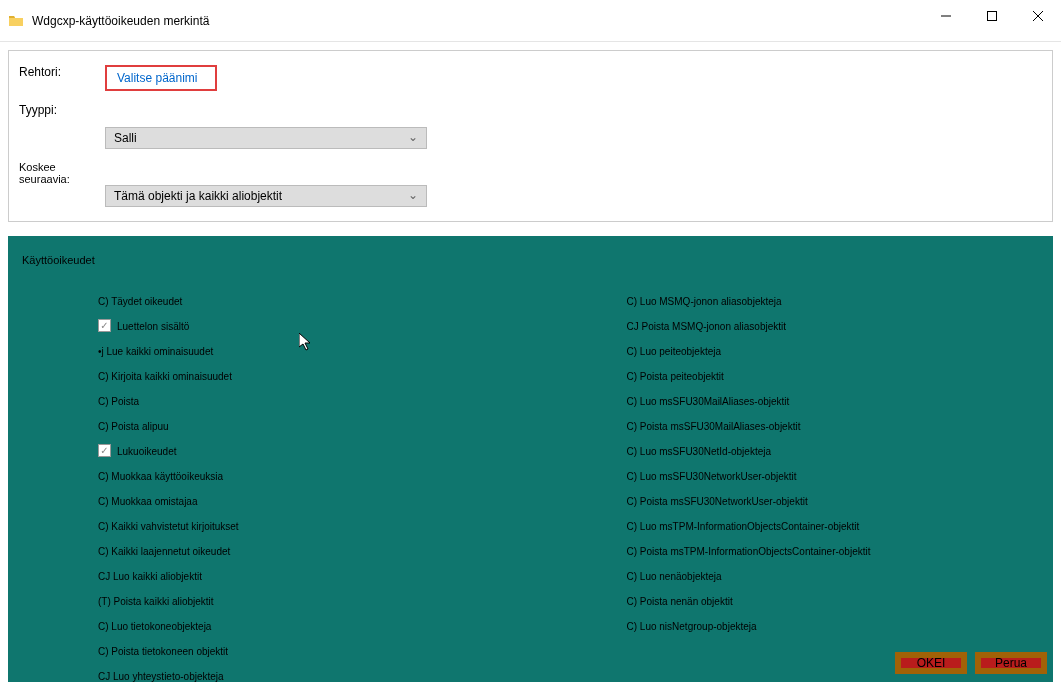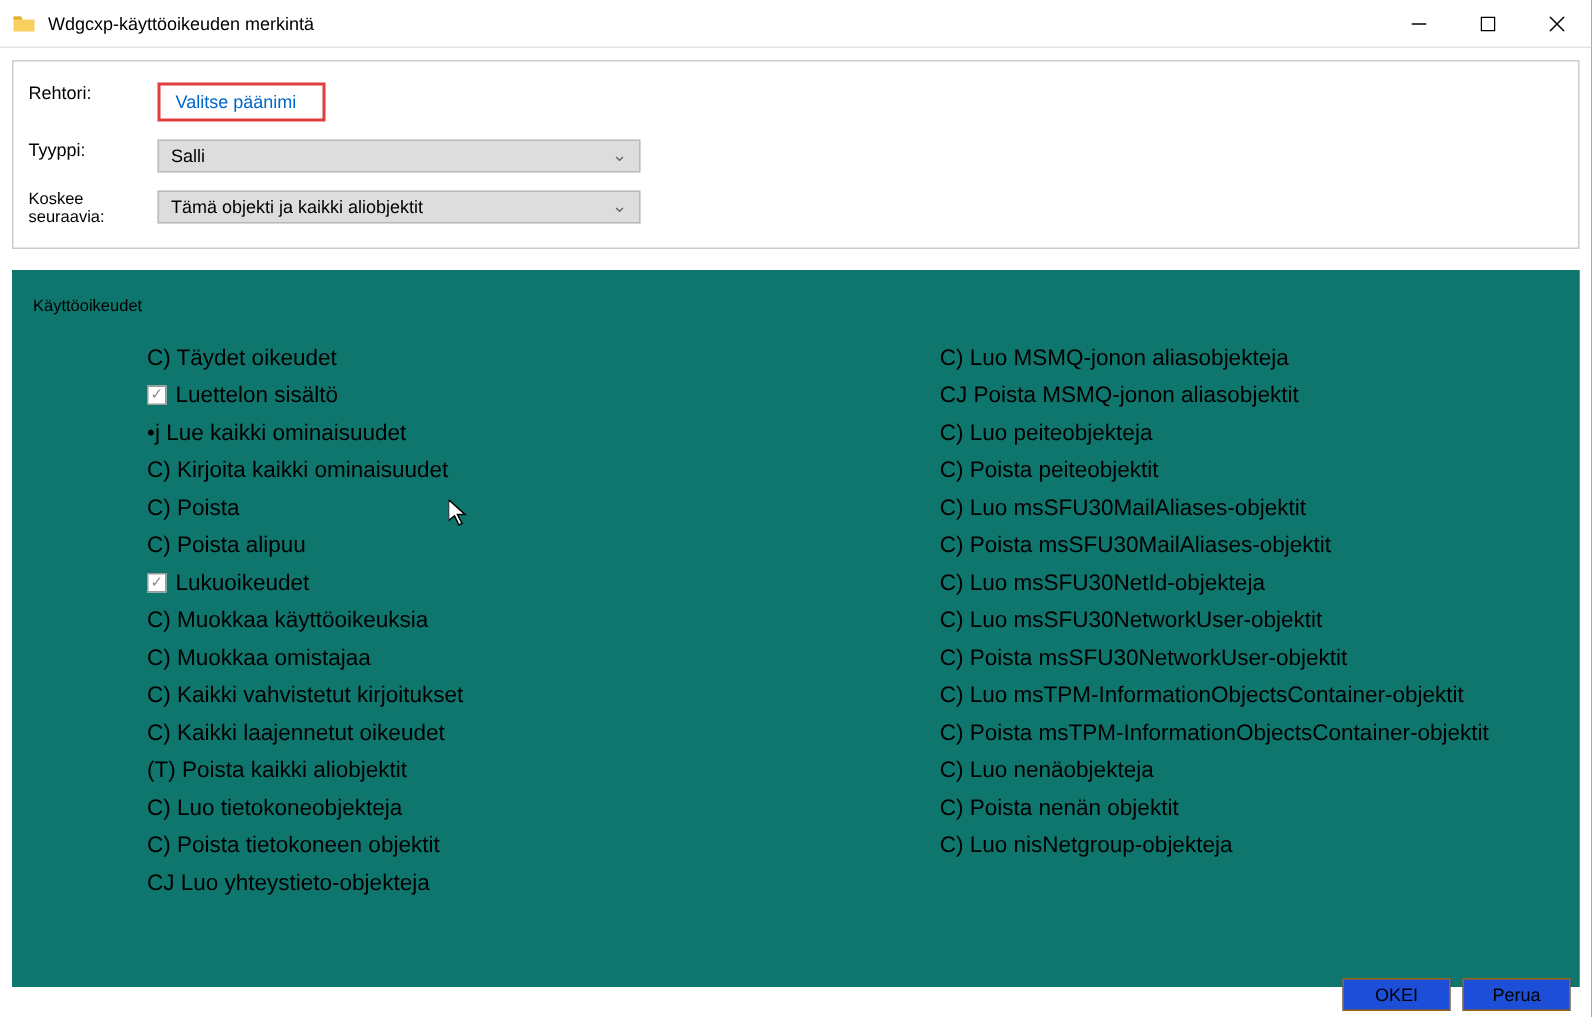"Wdgcxp-käyttöoikeuden merkintä" .titlebar { height: 32px -> 42px }
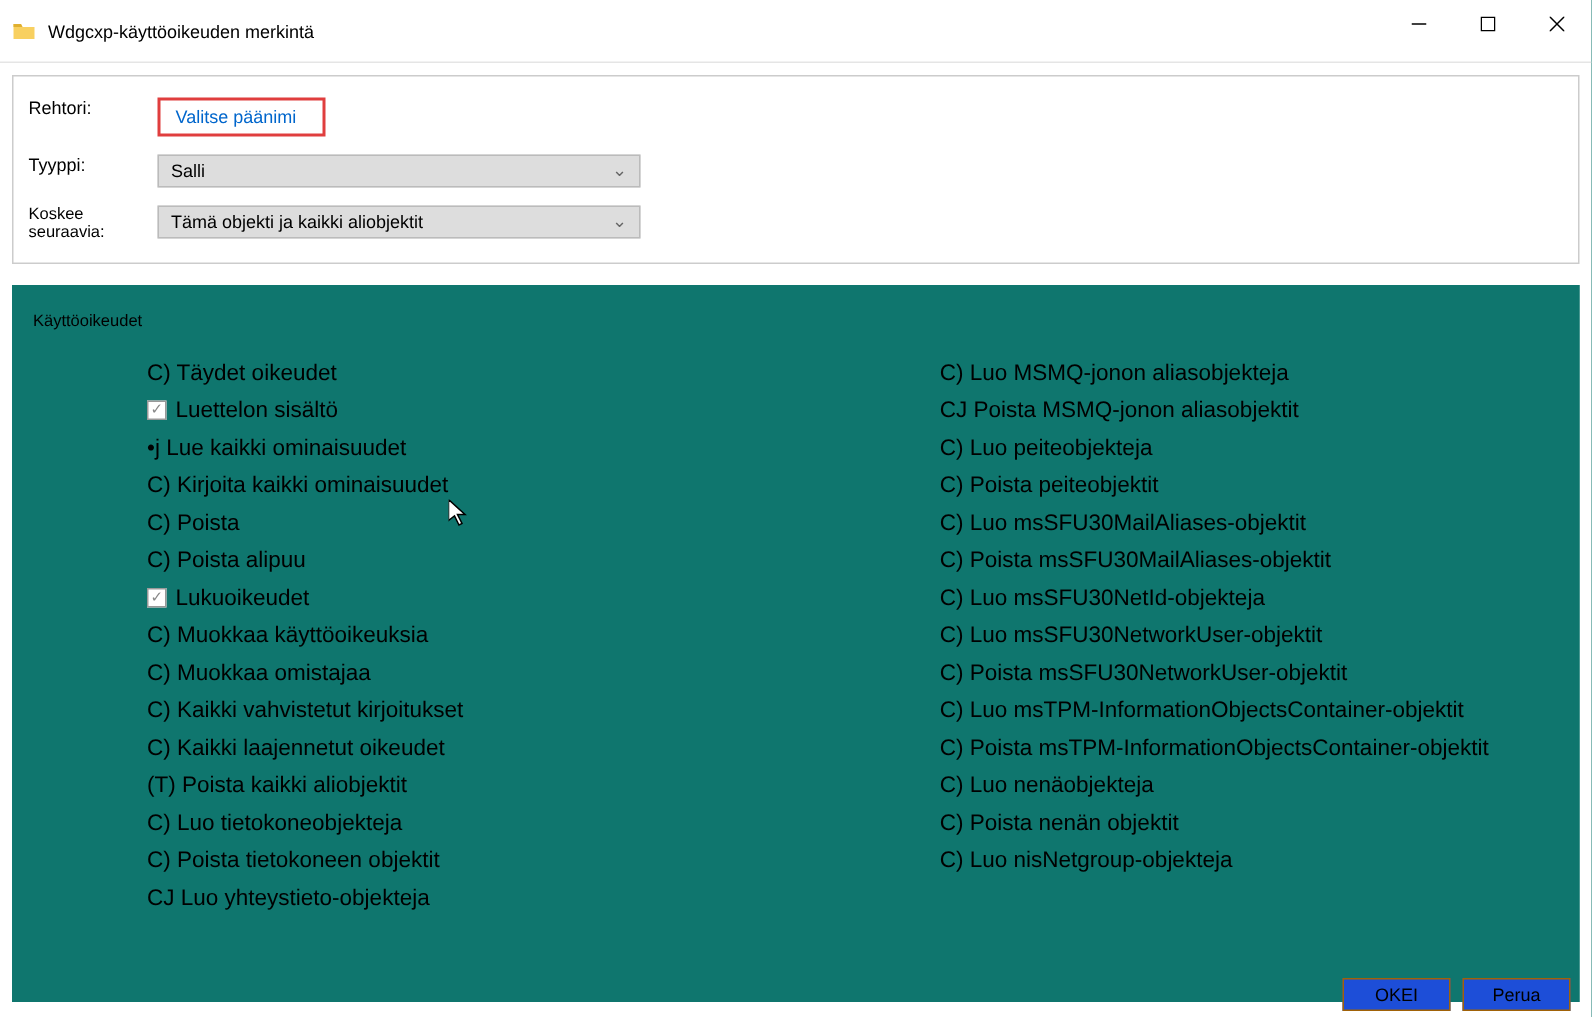"Salli" .dropdown { margin-top: none -> 24px }
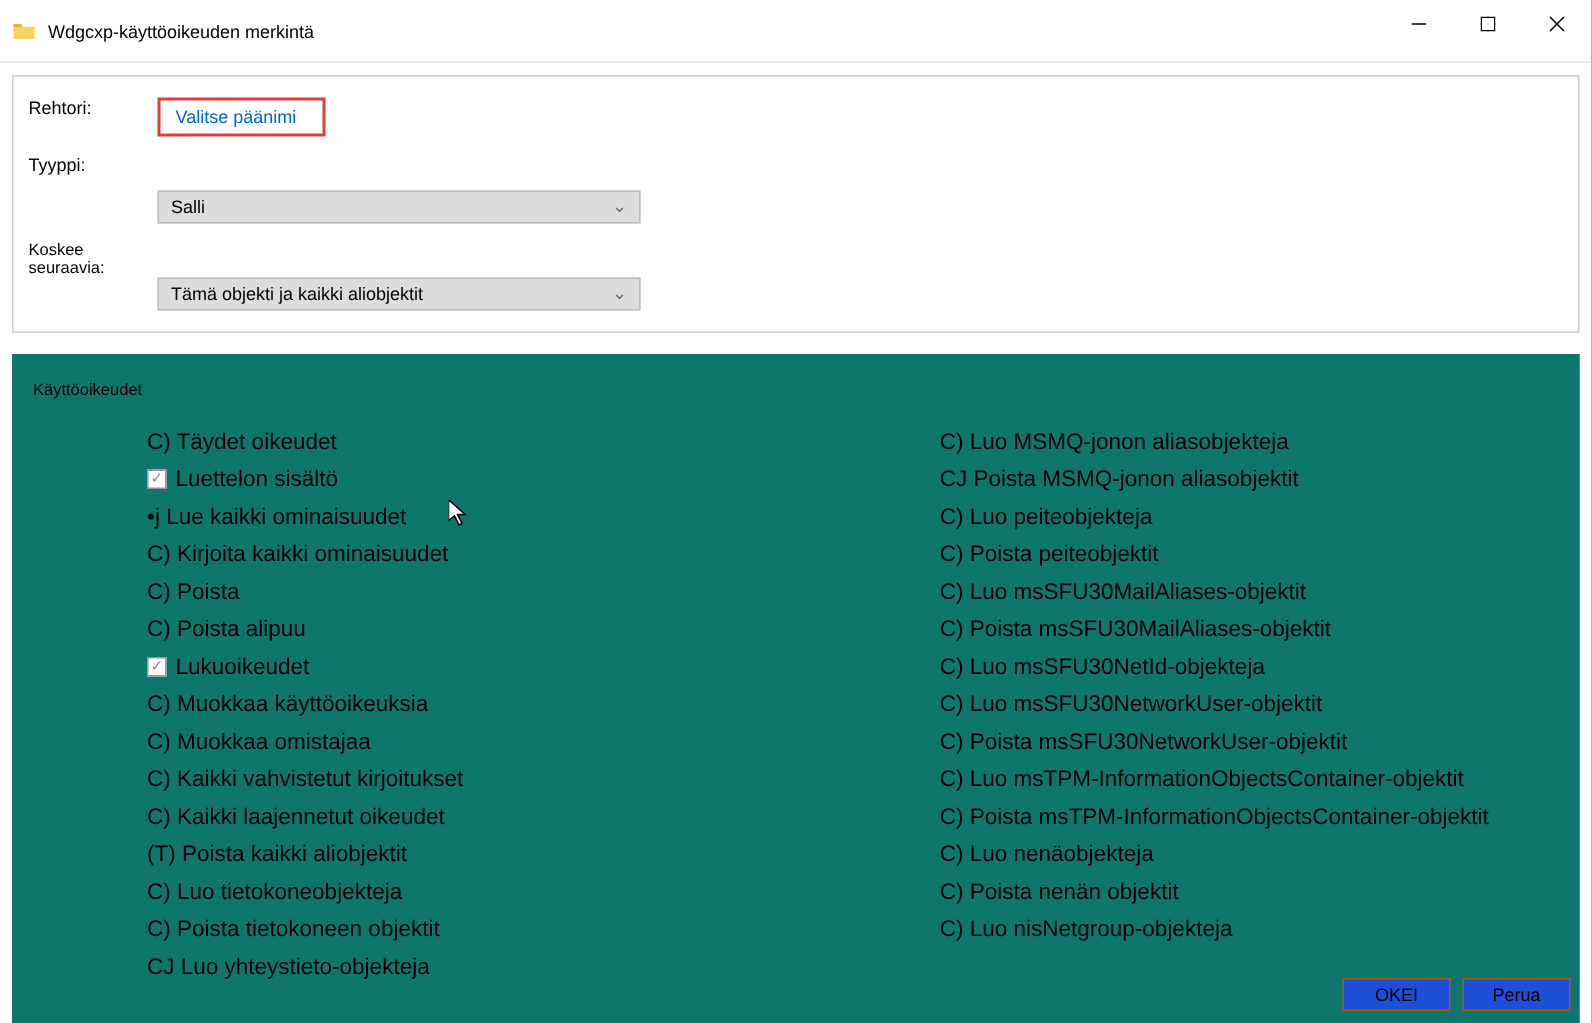"C) Täydet oikeudet" .perm-item { align-items: center -> flex-end; font-size: 15px -> 10px }
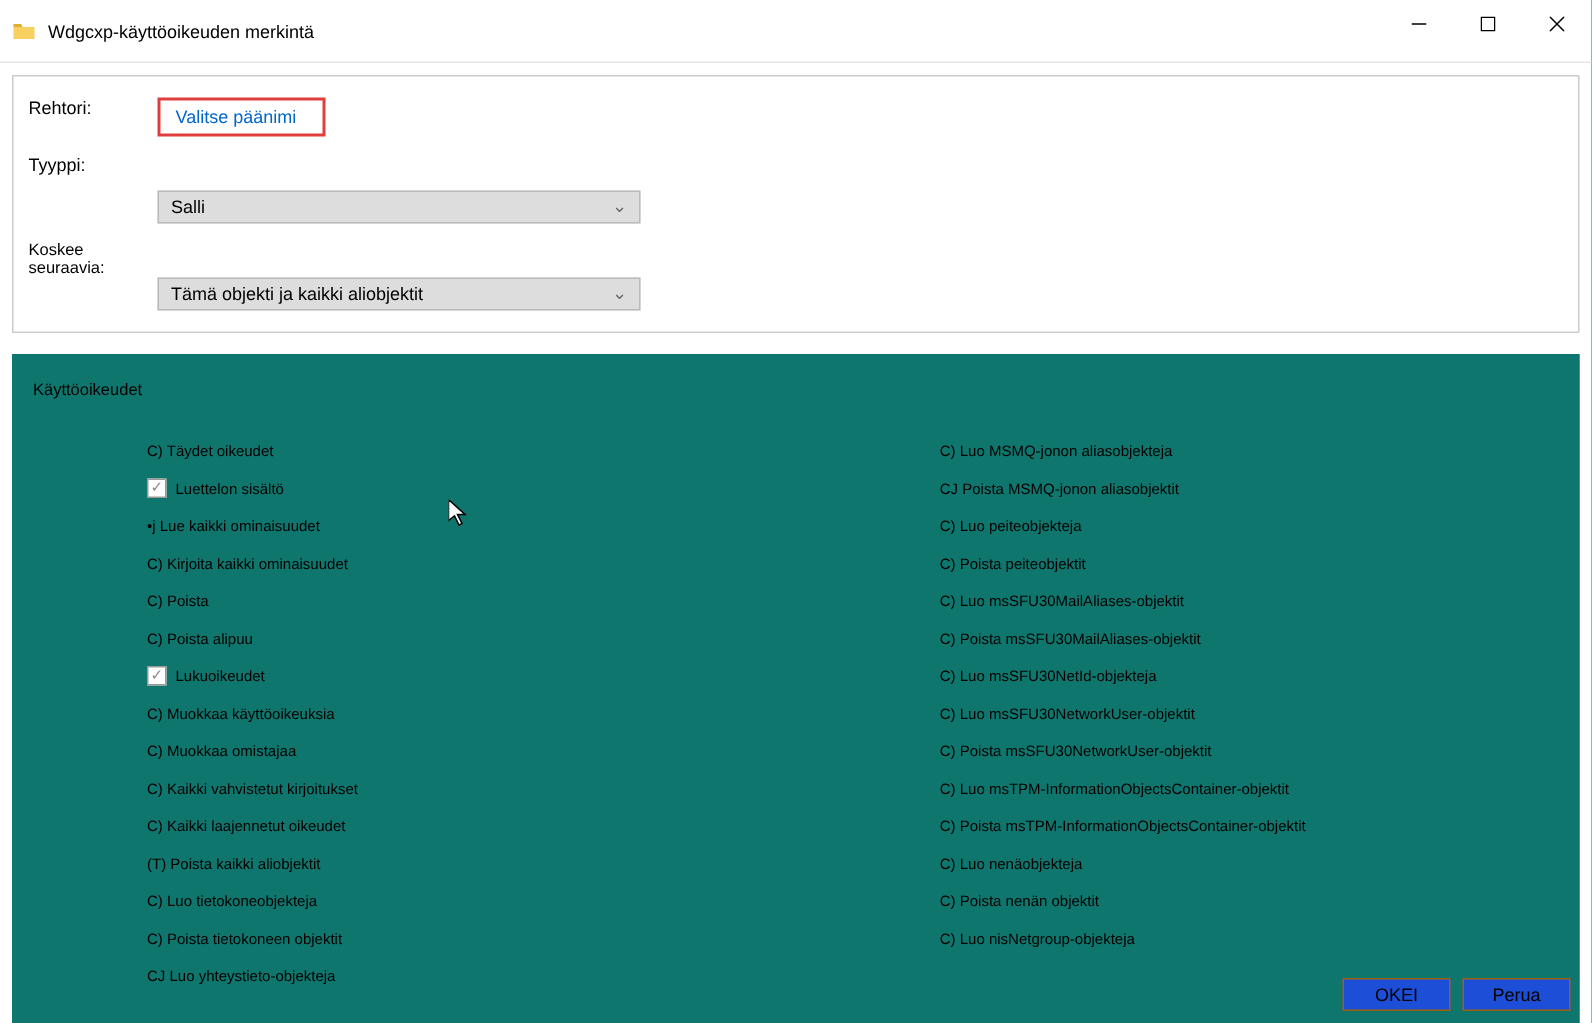"CJ Luo kaikki aliobjektit" div.perm-item { html: none -> <div> <span>CJ Luo kaikki aliobjektit</span> </div> }
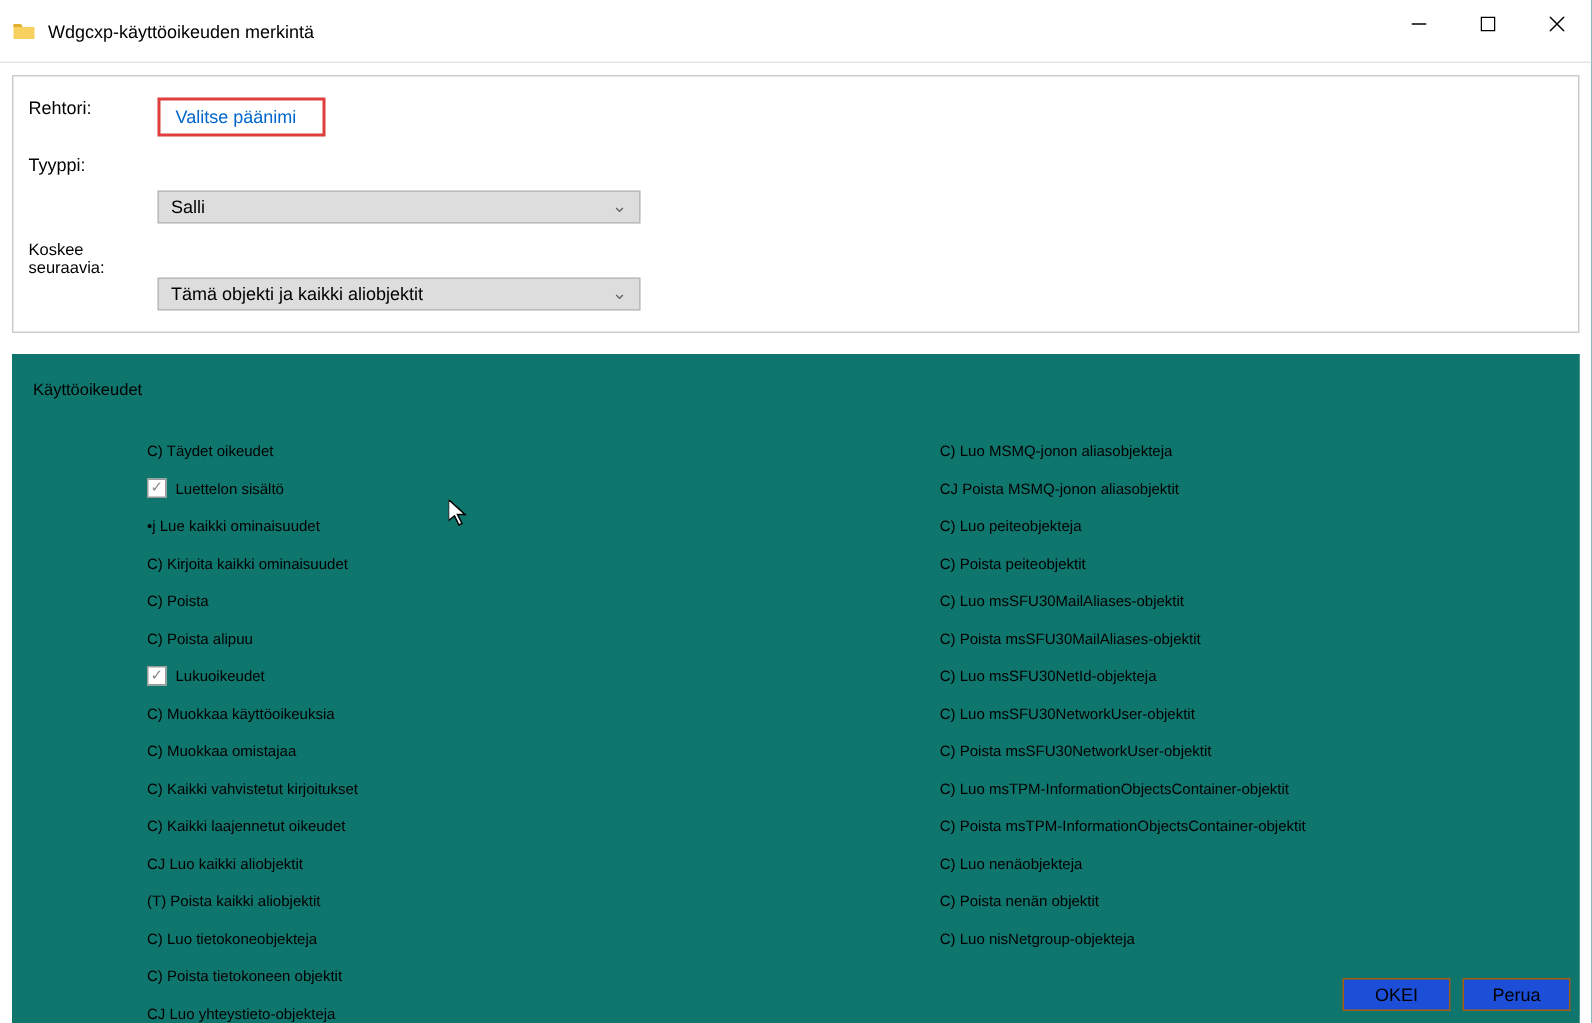"OKEI" .btn { background: #1d4ed8 -> #b91c1c; border: 1px solid #a16207 -> 6px solid #a16207 }
